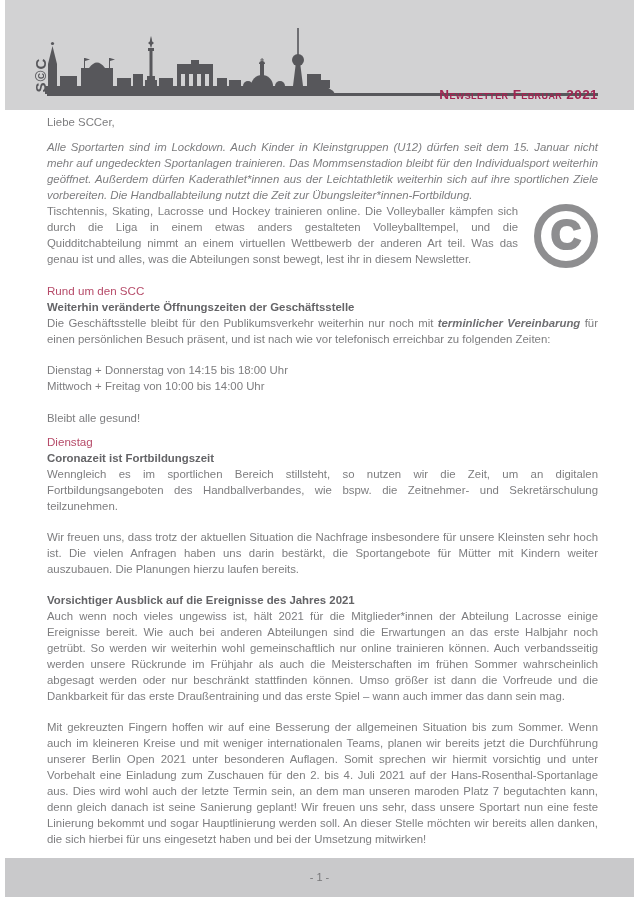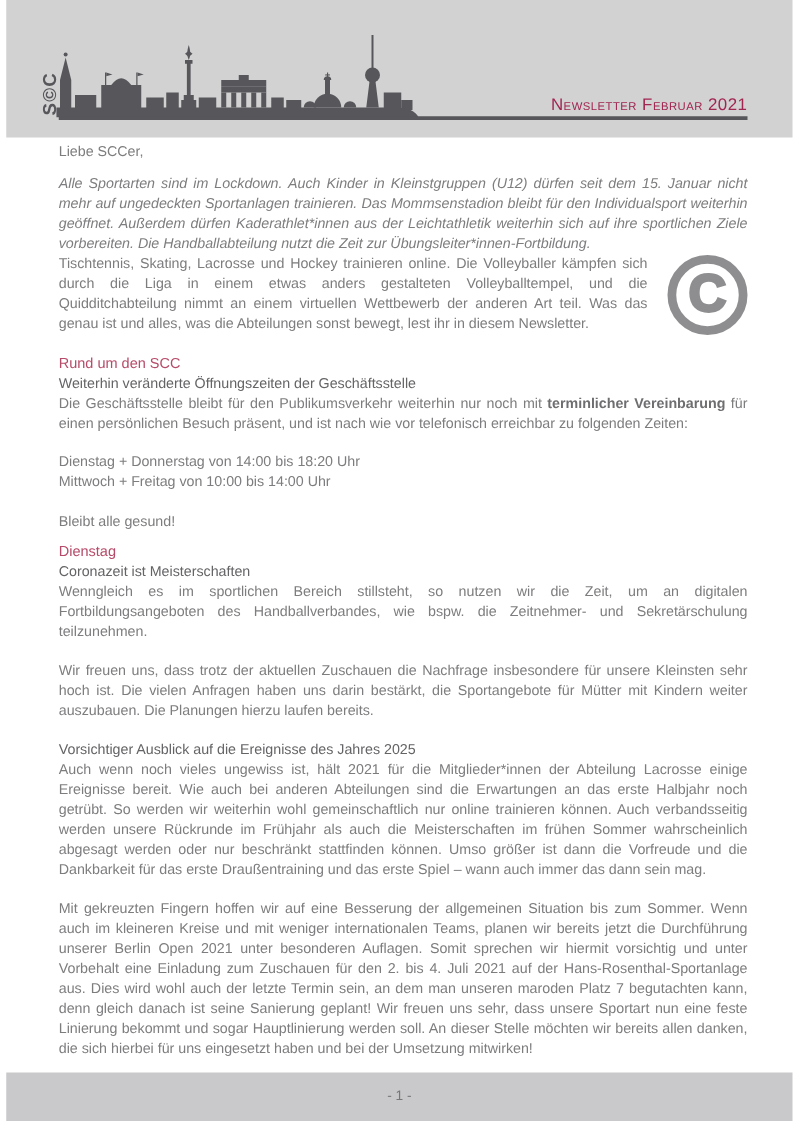"Newsletter Februar 2021" .newsletter-title { bottom: 19px -> 8px; font-weight: normal -> bold }
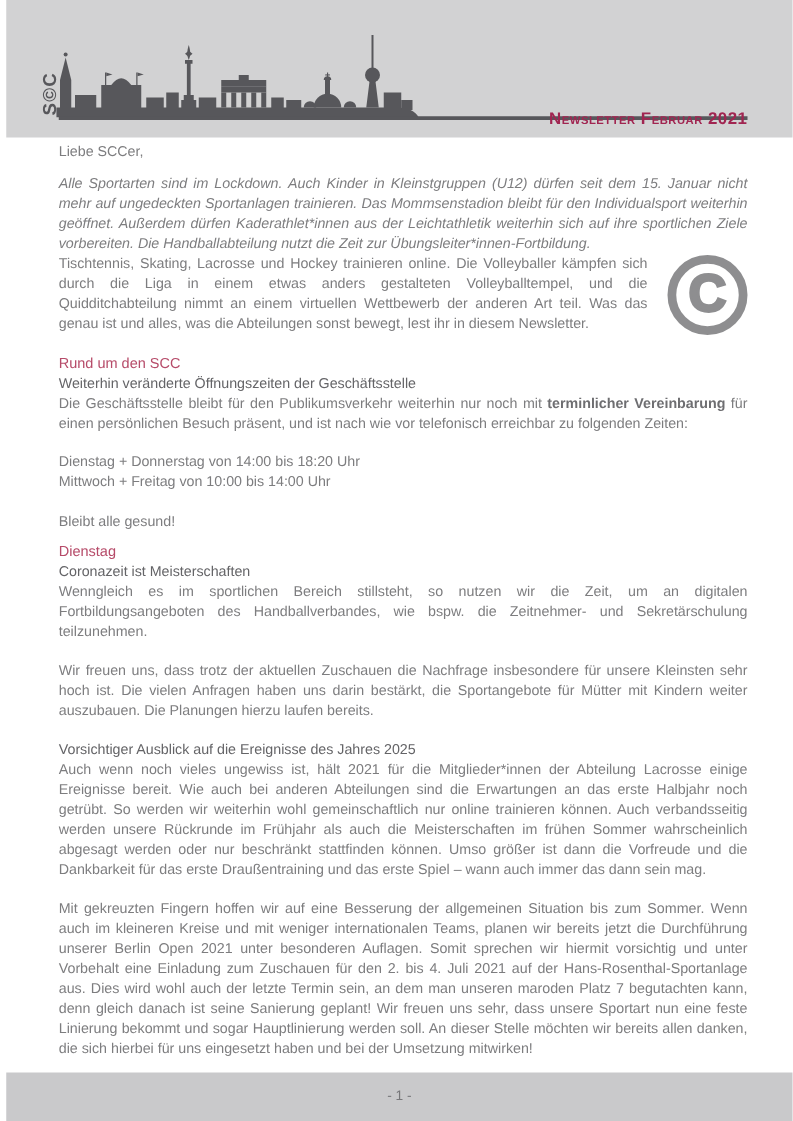"Weiterhin veränderte Öffnungszeiten der" .section-subtitle { font-weight: normal -> bold }
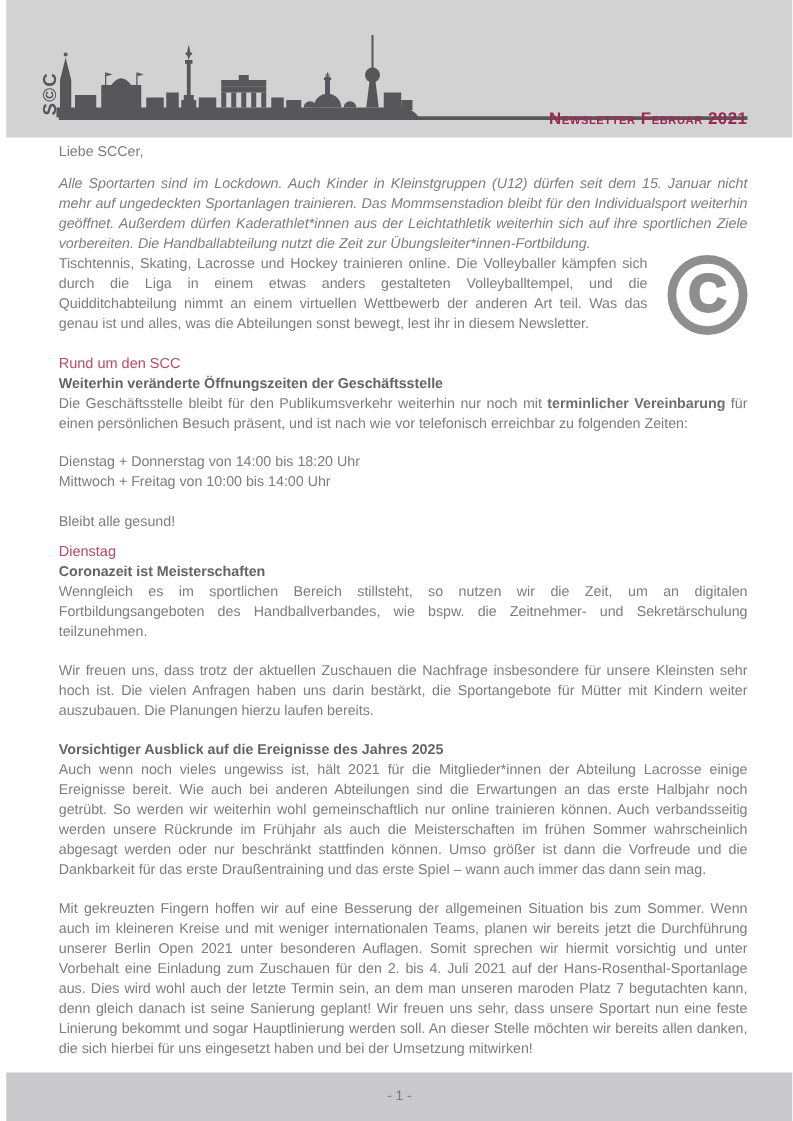"terminlicher Vereinbarung" .bold-italic { font-style: none -> italic }
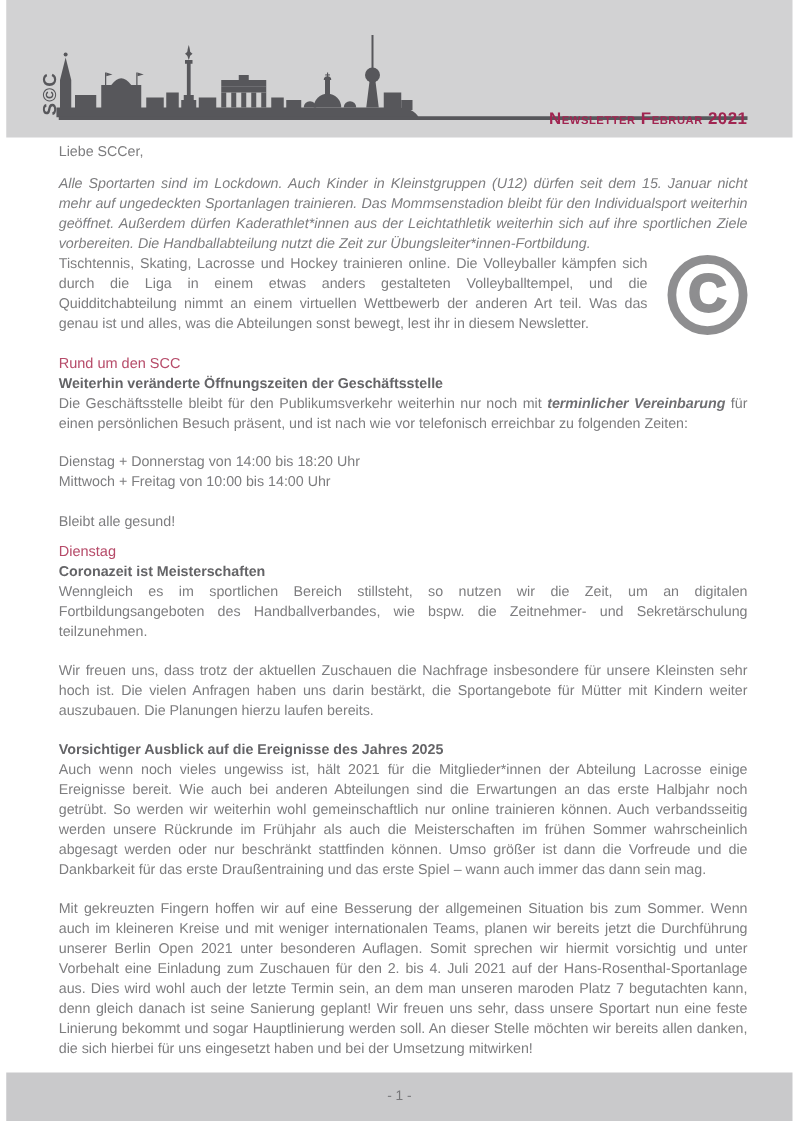"Dienstag + Donnerstag von 14:00" div.hours-line { text: 14:00 bis 18:20 -> 14:15 bis 18:00 }
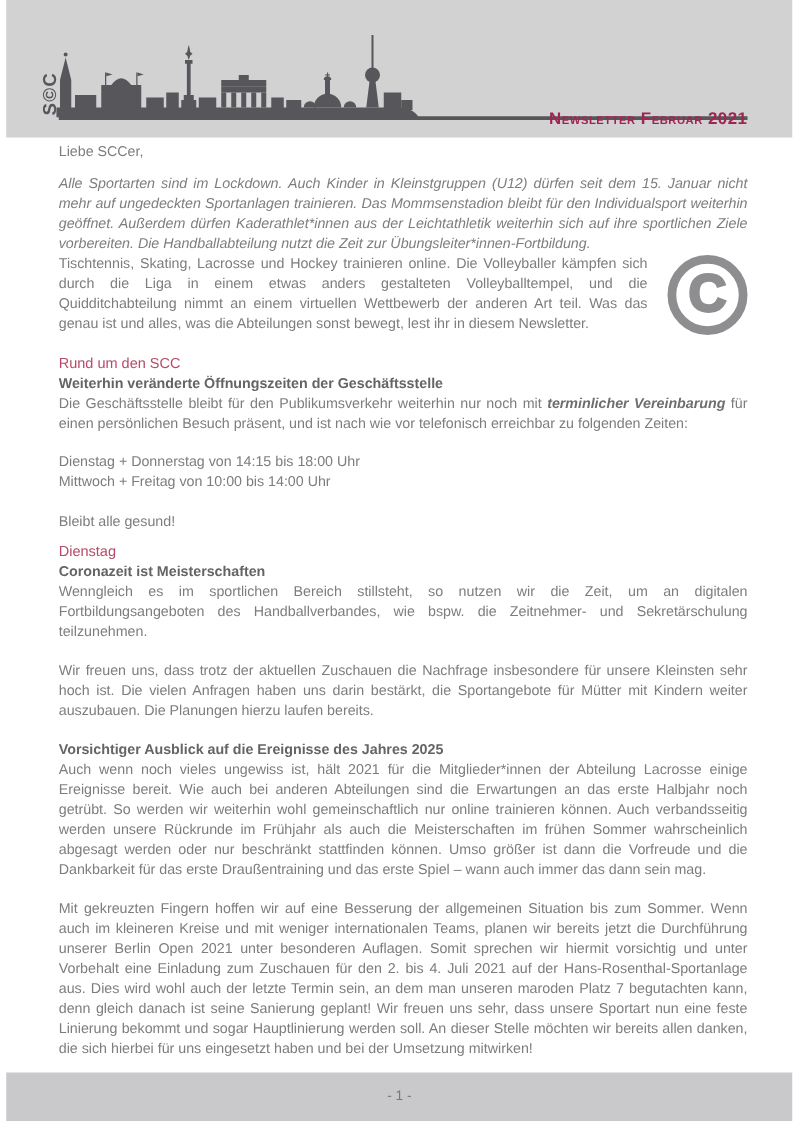"Coronazeit ist Meisterschaften" div.section-subtitle { text: Meisterschaften -> Fortbildungszeit }
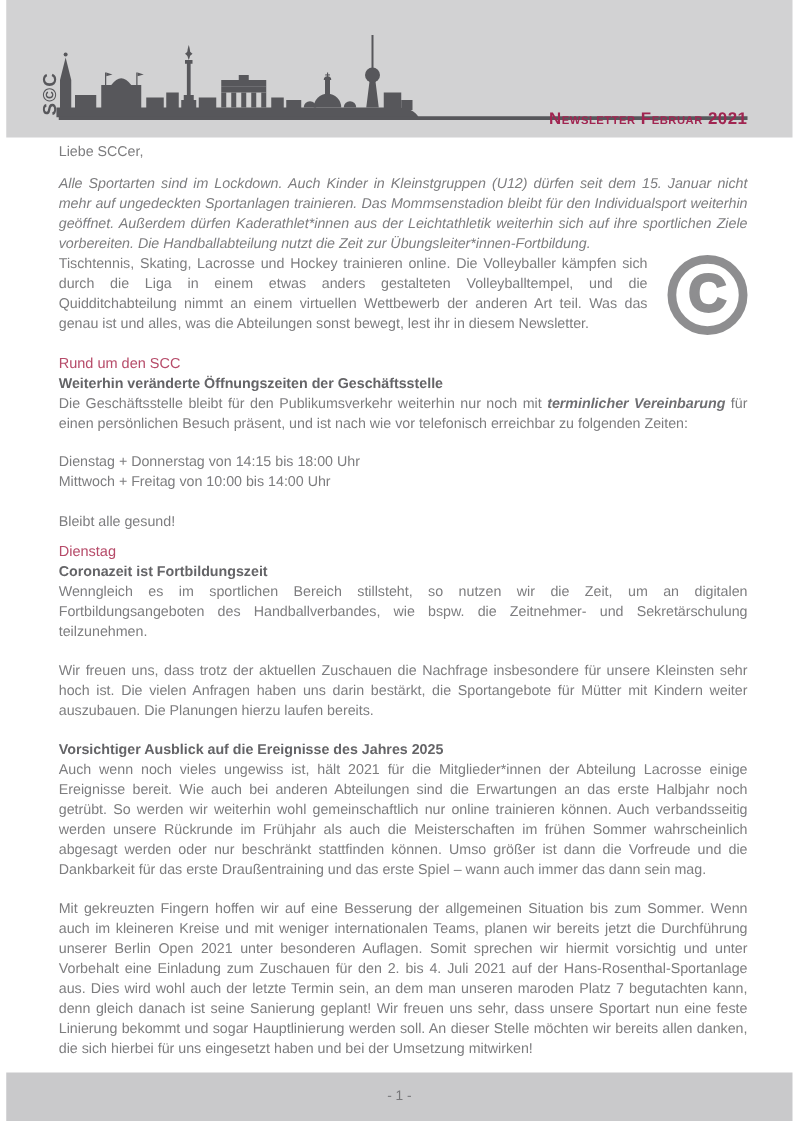"Wir freuen uns, dass trotz" p.para { text: Zuschauen -> Situation }
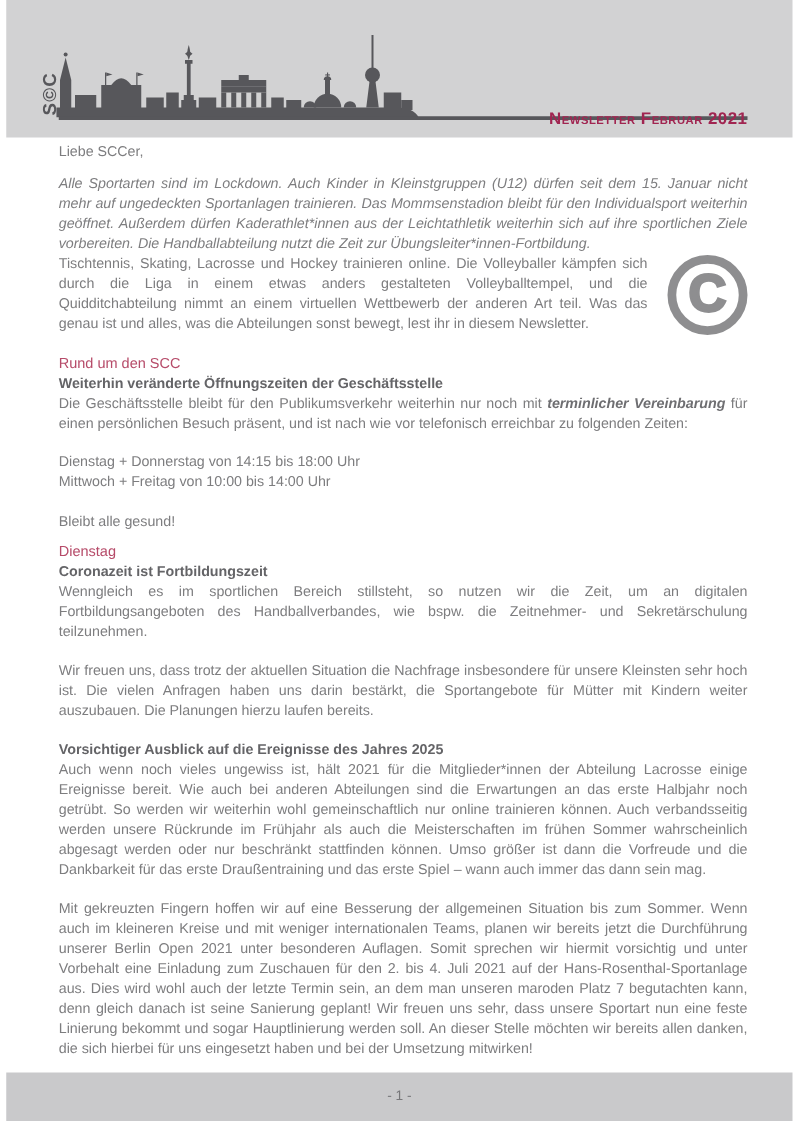"Vorsichtiger Ausblick auf die Ereignisse" div.section-subtitle { text: 2025 -> 2021 }
